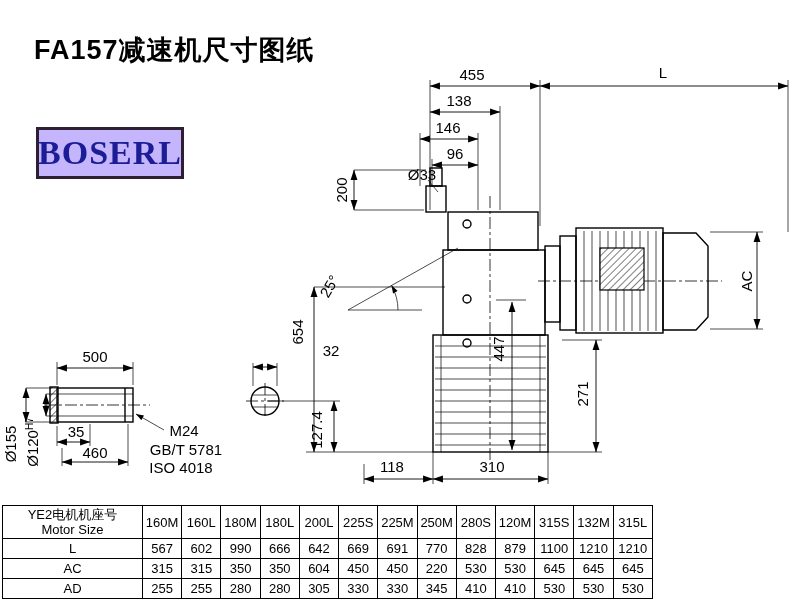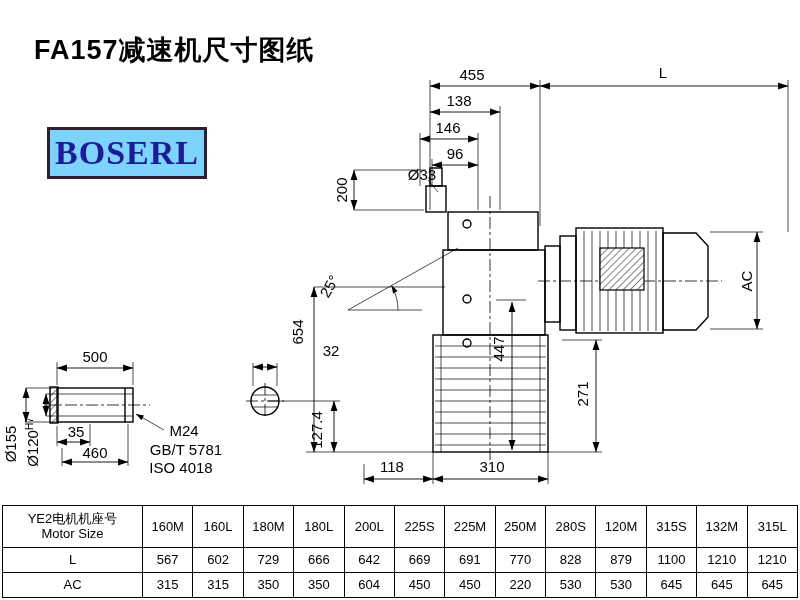"BOSERL" .logo-box { background: #7dd3fc -> #c4b5fd; left: 47px -> 36px; width: 160px -> 148px }
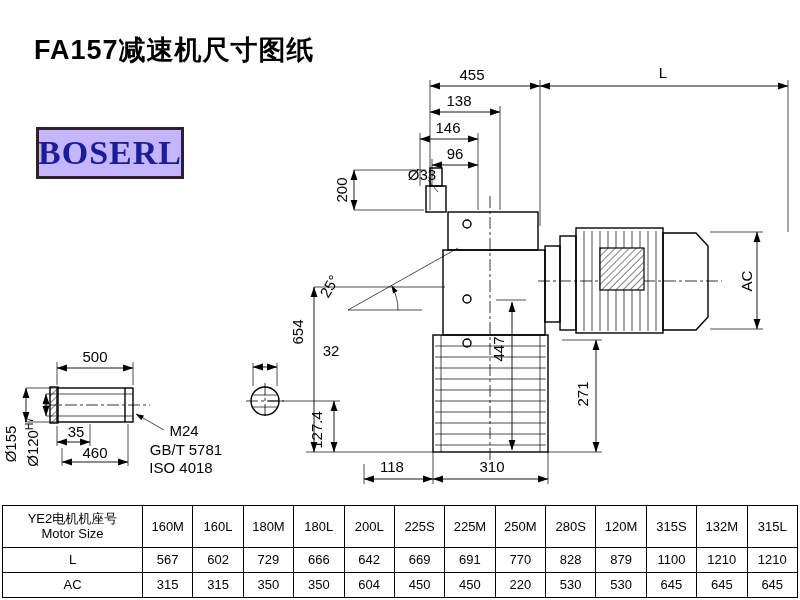"YE2电机机座号" table.spec { width: 796px -> 651px }
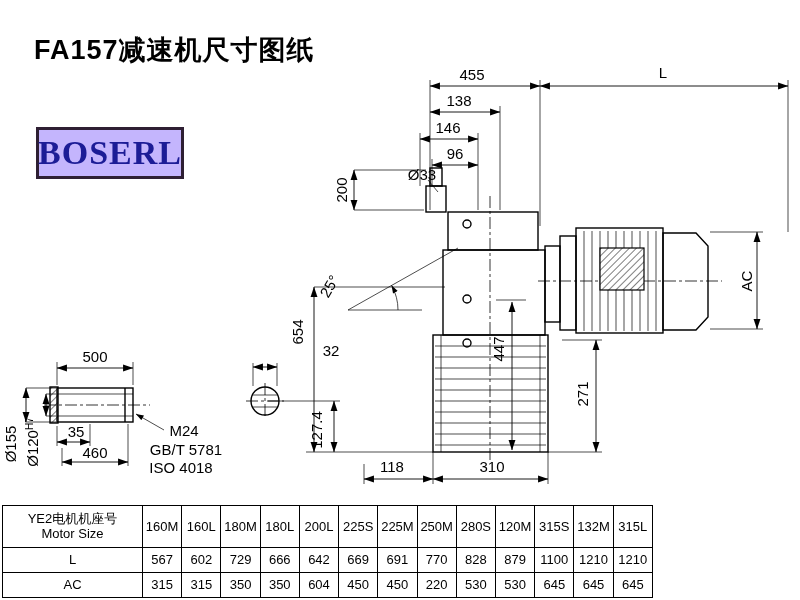"729" td { text: 729 -> 990 }
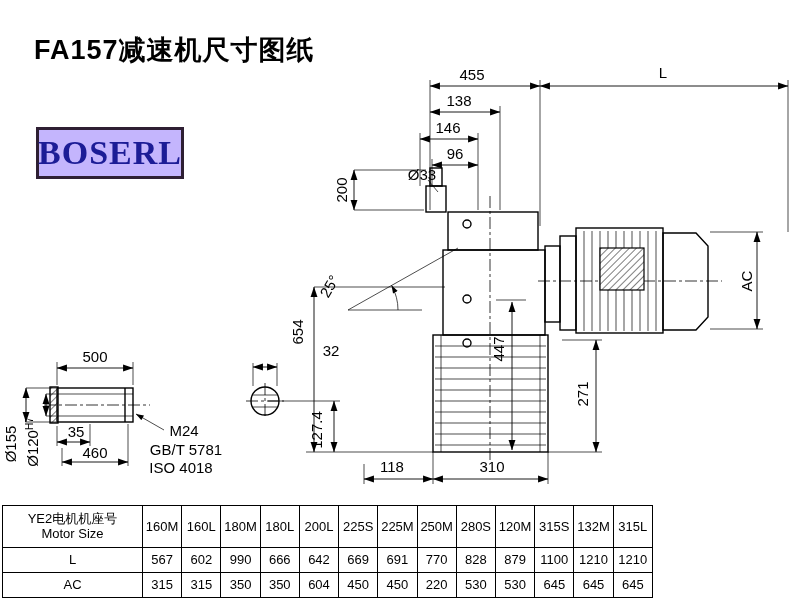"AD" tr.r-data { html: none -> <tr> <th>AD</th> <td>255</td> <td>255</td> <td>280</td> <td>280</td> <td>305</td> <td>330</td> <td>330</td> <td>345</td> <td>410</td> <td>410</td> <td>530</td> <td>530</td> <td>530</td> </tr> }
